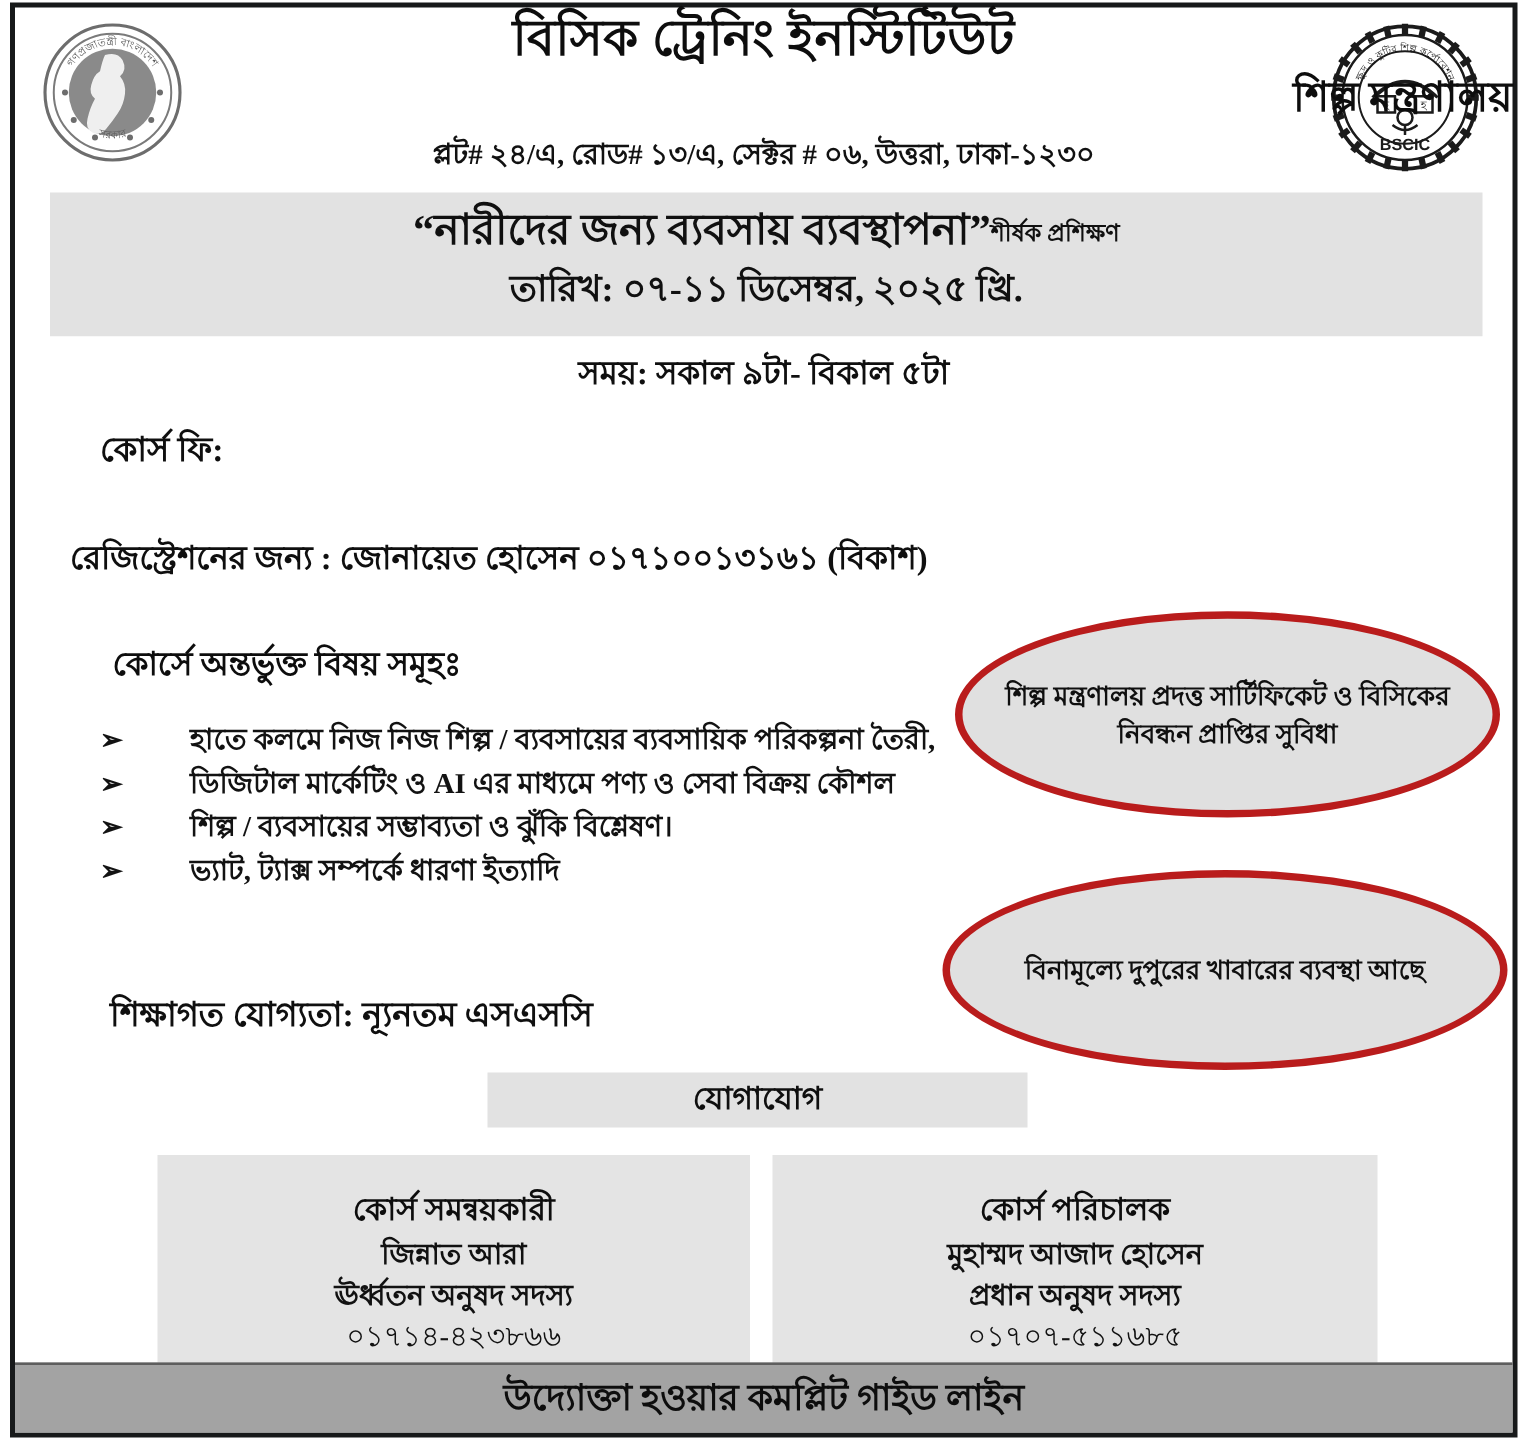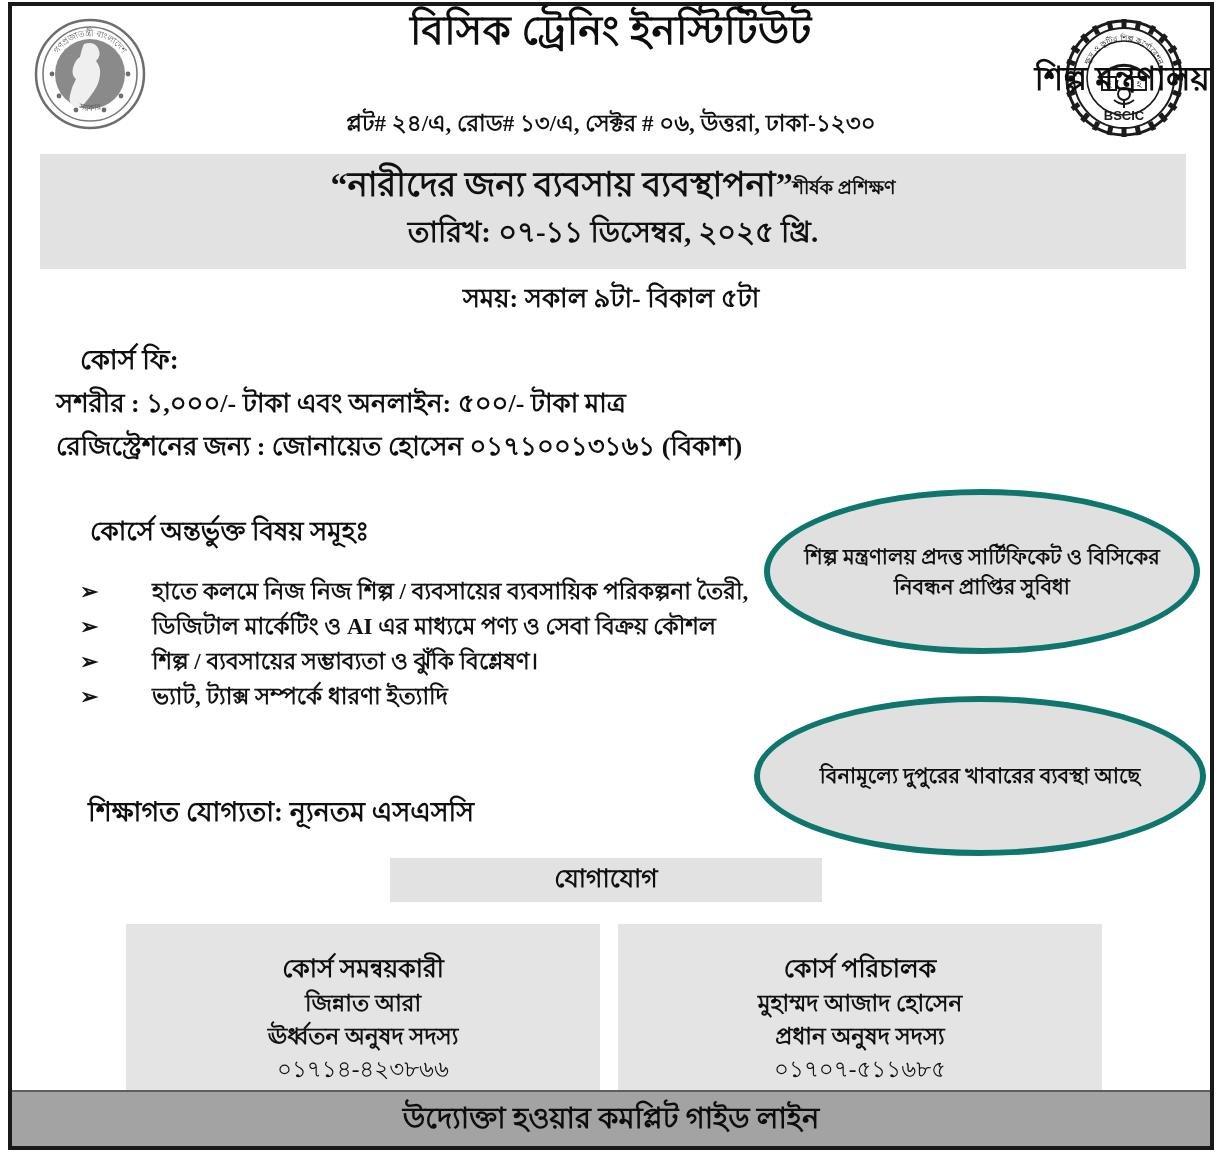"সশরীর : ১,০০০/- টাকা এবং" div.fee-line1 { html: <div>সশরীর : ১,০০০/- টাকা এবং অনলাইন: ৫০০/- টাকা মাত্র</div> -> none }
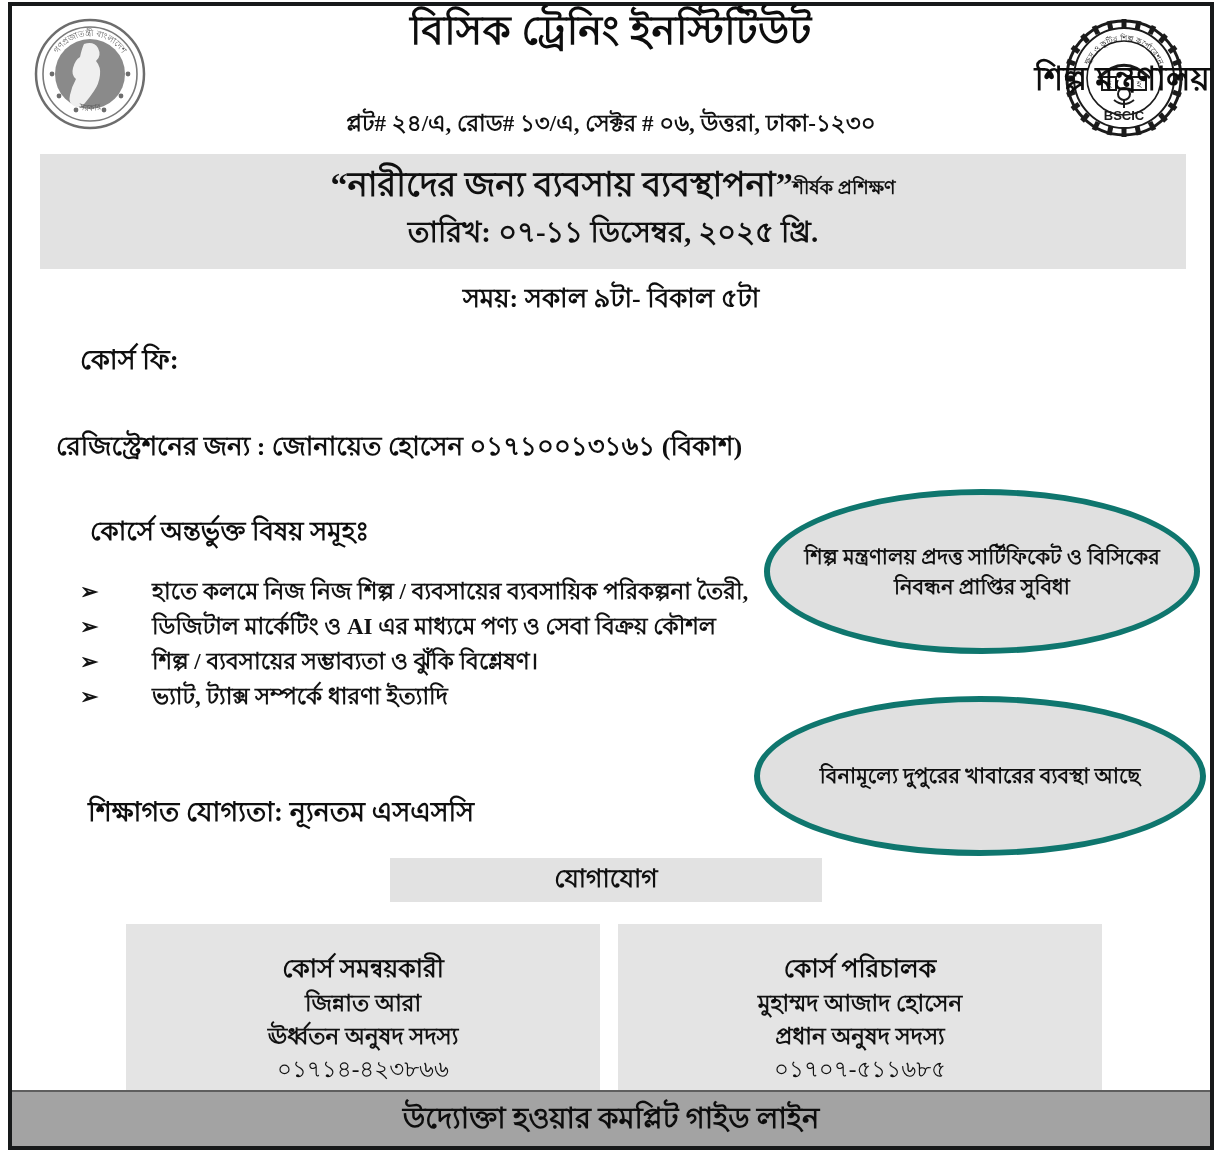"শিল্প মন্ত্রণালয় প্রদত্ত সার্টিফিকেট ও" .oval { border: 6px solid #0f766e -> 6px solid #b91c1c }
